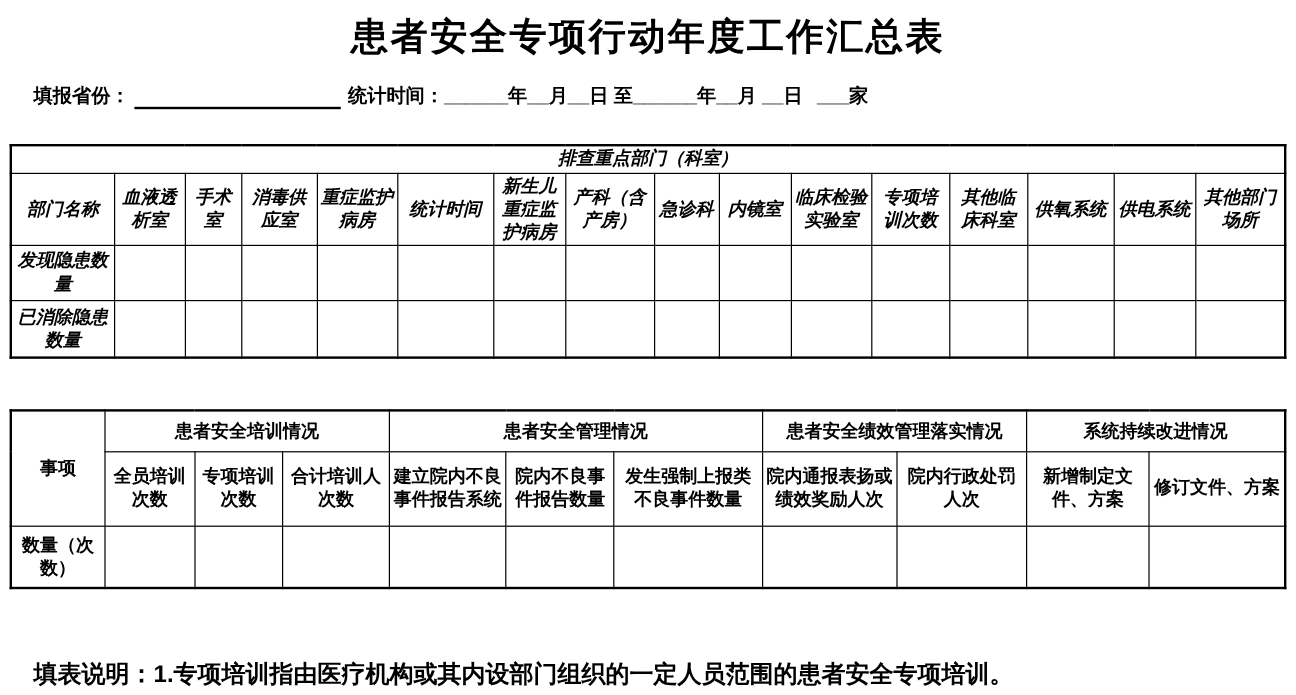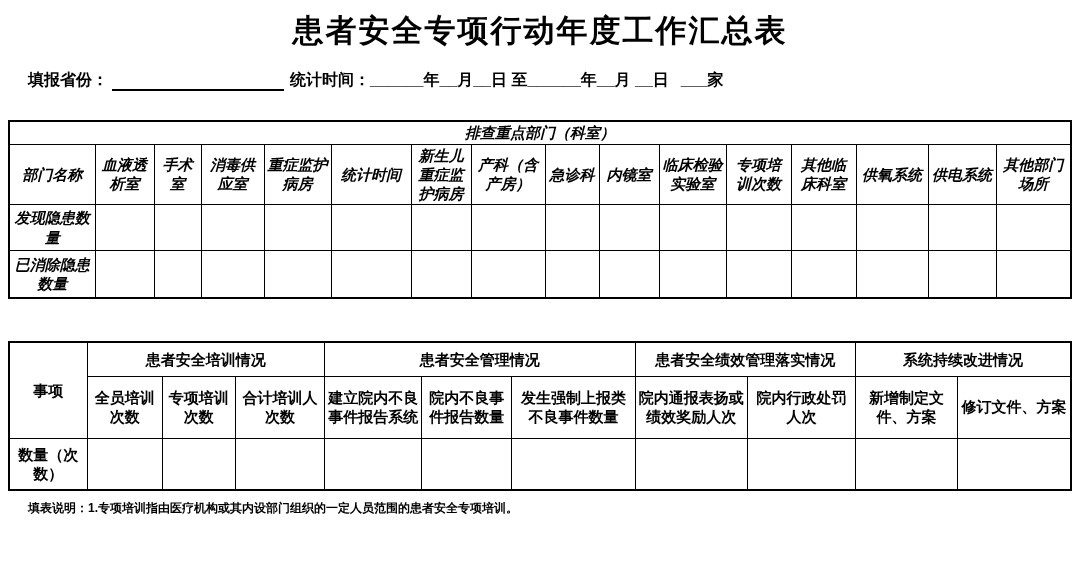"填表说明：1.专项培训指由医疗机构或其内设部门组织的一定人员范围的患者安全专项培" .notes { font-size: 12px -> 20px; top: 496px -> 550px }
